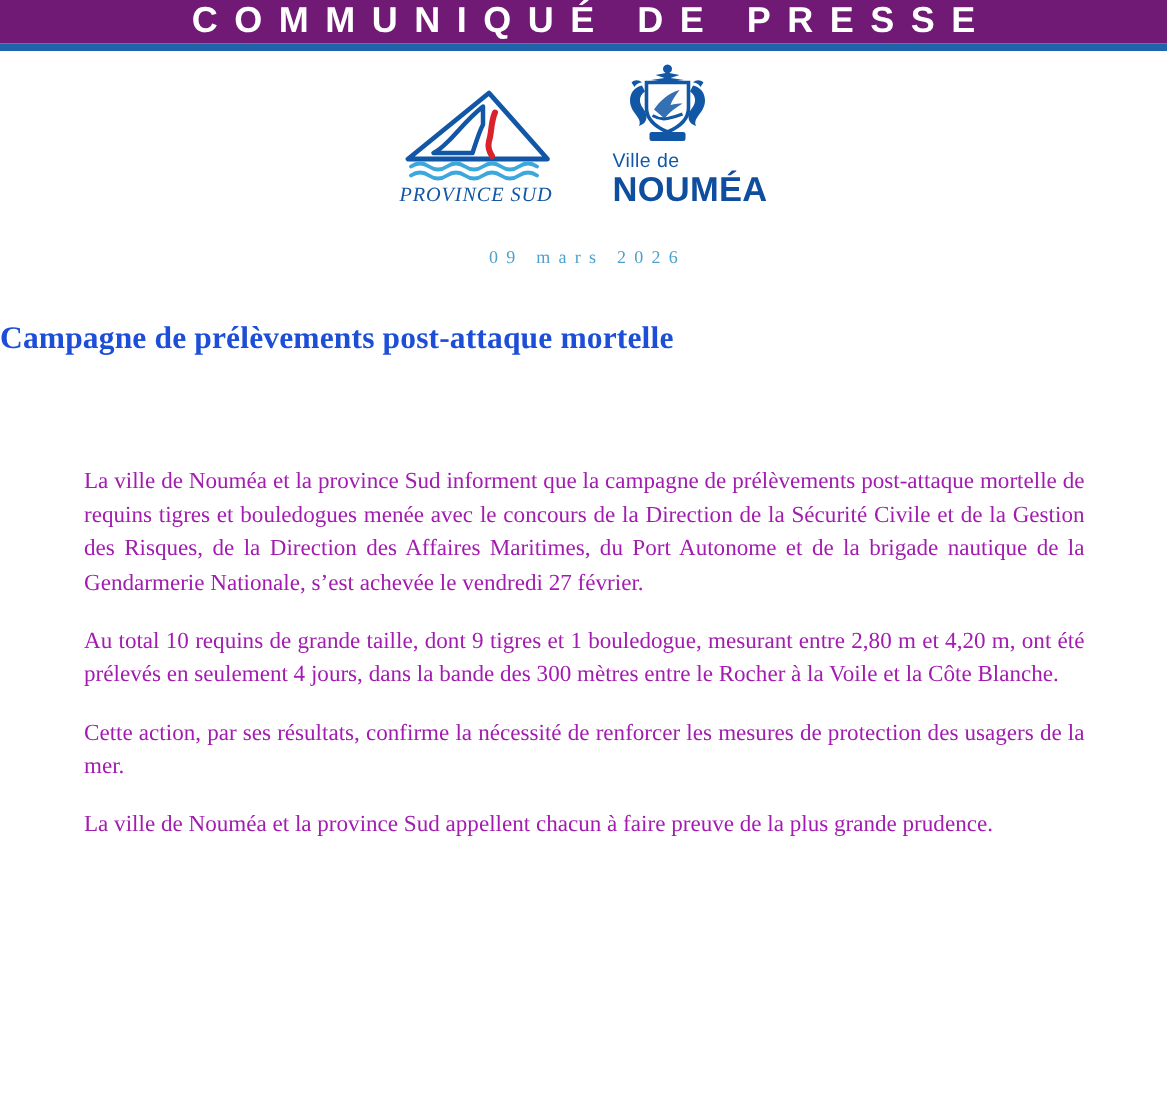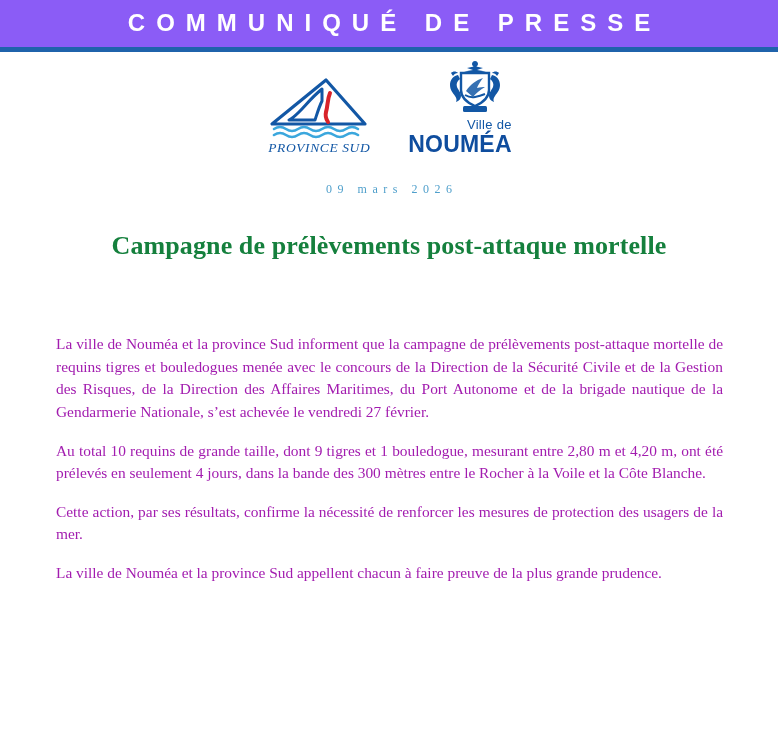"COMMUNIQUÉ DE PRESSE" .banner { background: #8b5cf6 -> #701a75; height: 47px -> 29px }
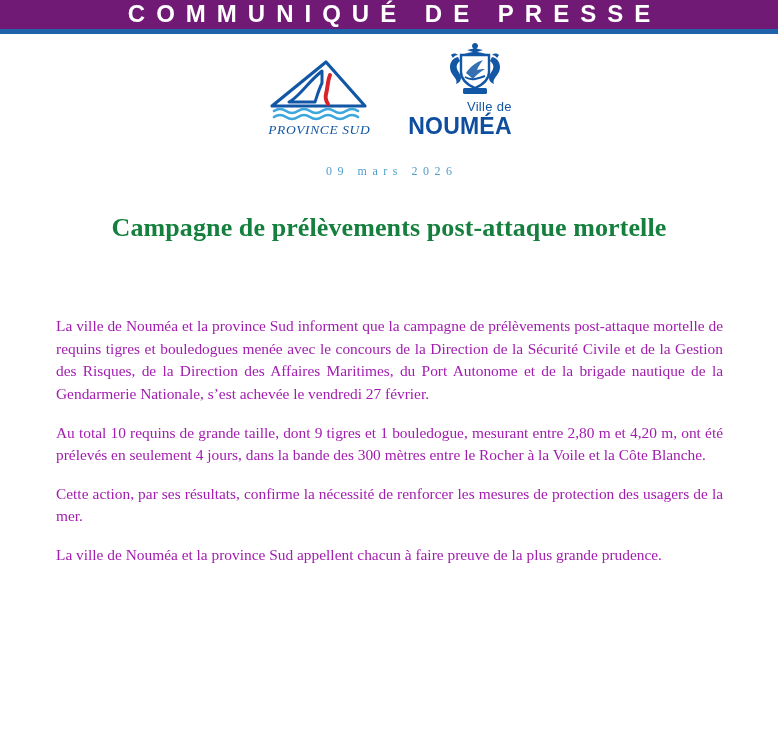"Ville de" .logo-block { align-items: flex-end -> flex-start }
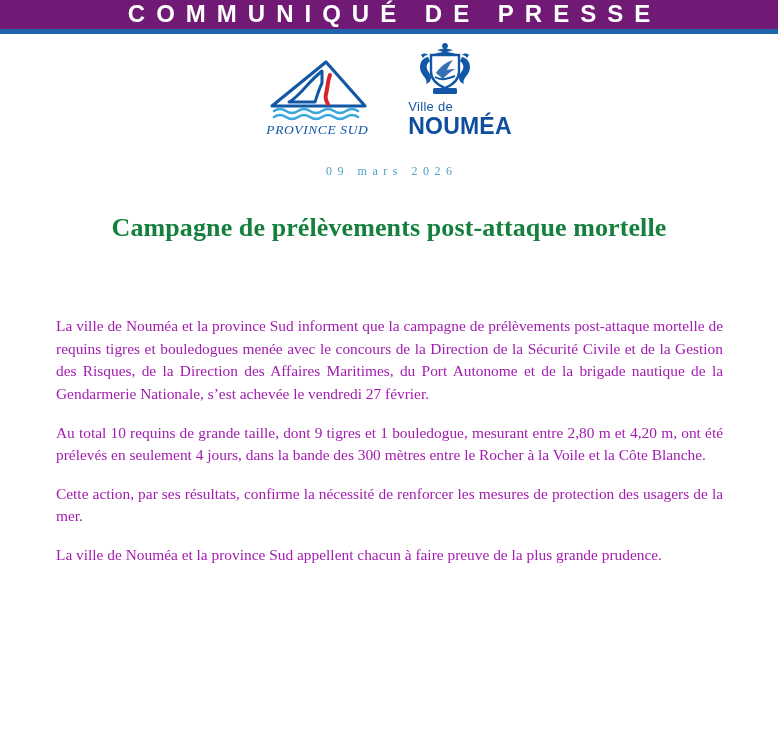"Campagne de prélèvements post-attaque" .doc-title { color: #15803d -> #1d4ed8; font-size: 26px -> 21px; text-align: center -> left }
